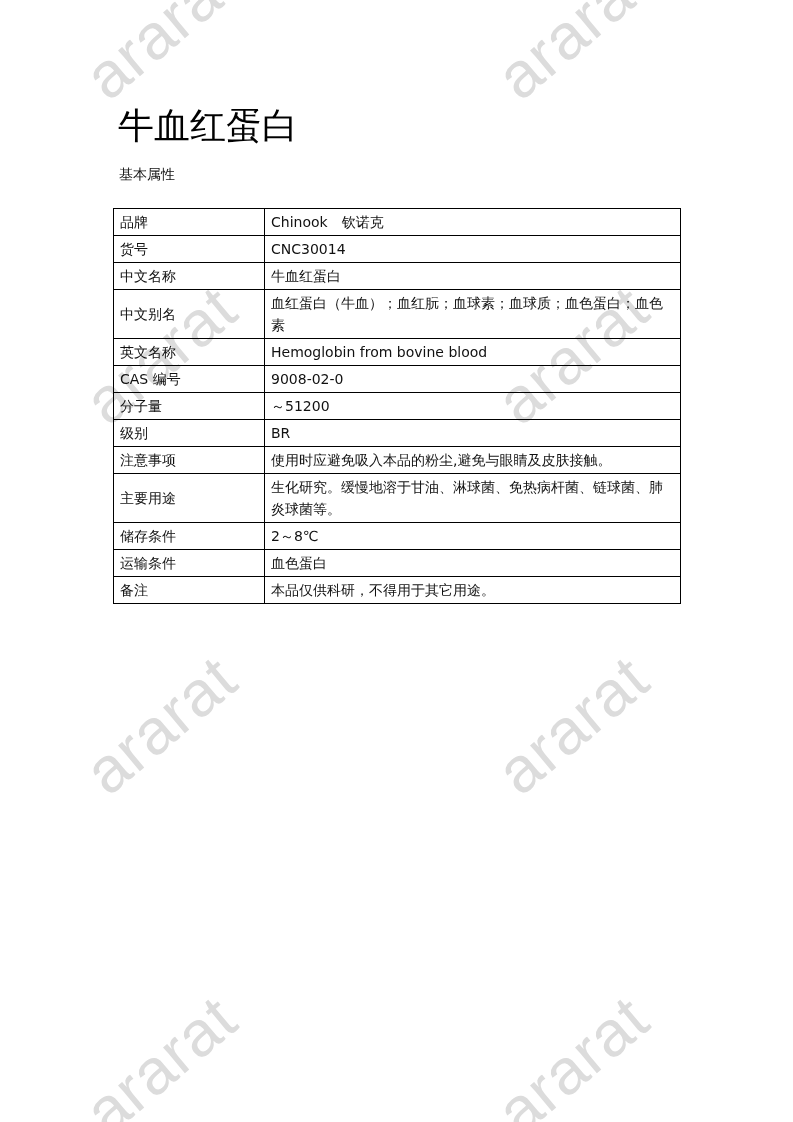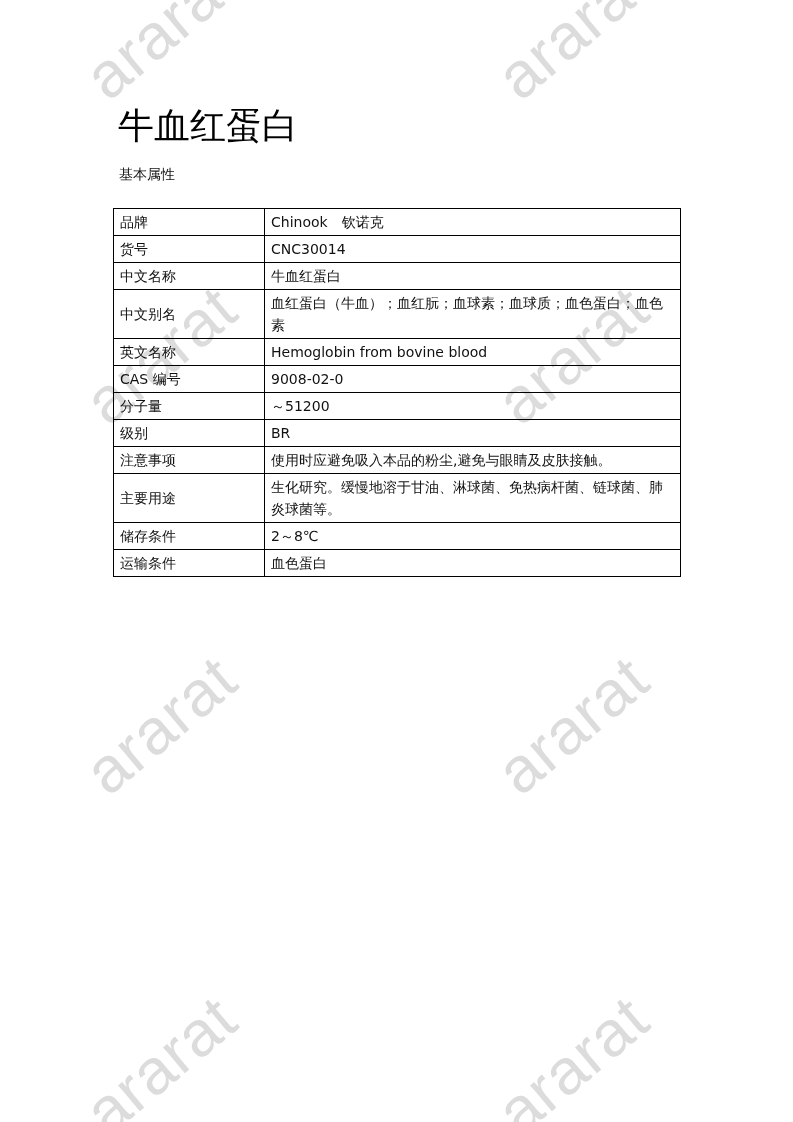"备注" tr { html: none -> <tr> <td>备注</td> <td>本品仅供科研，不得用于其它用途。</td> </tr> }
